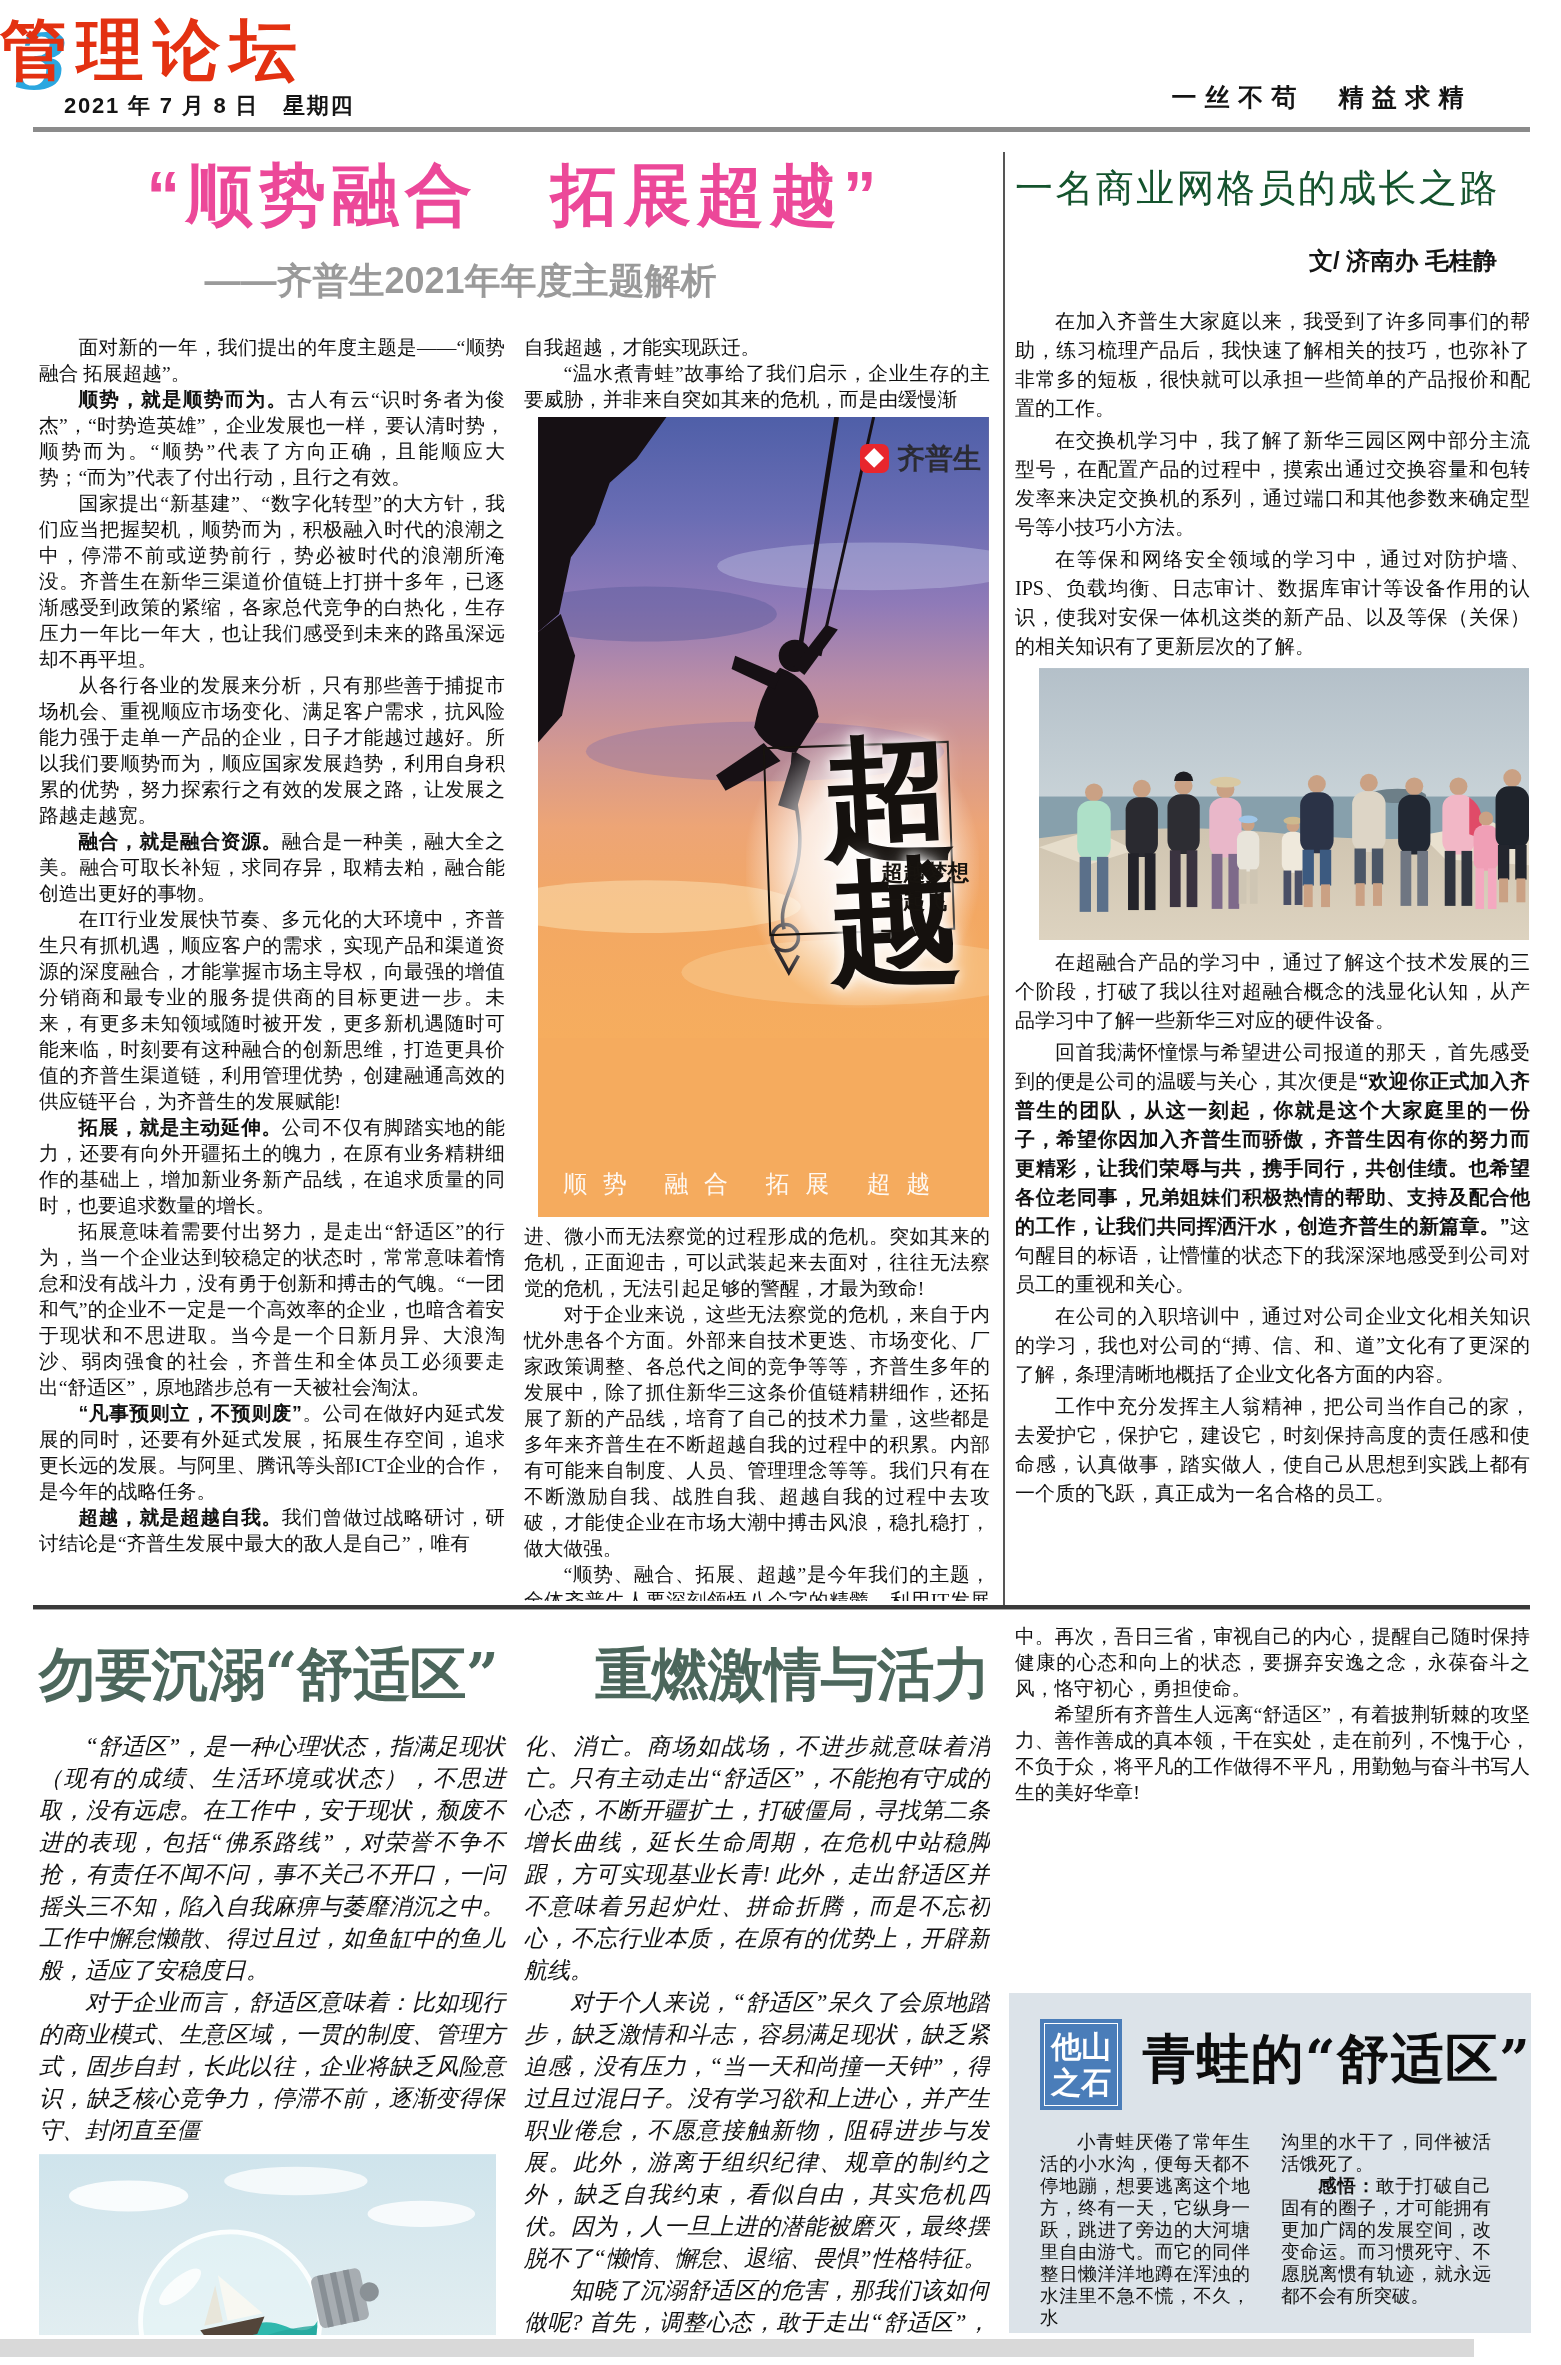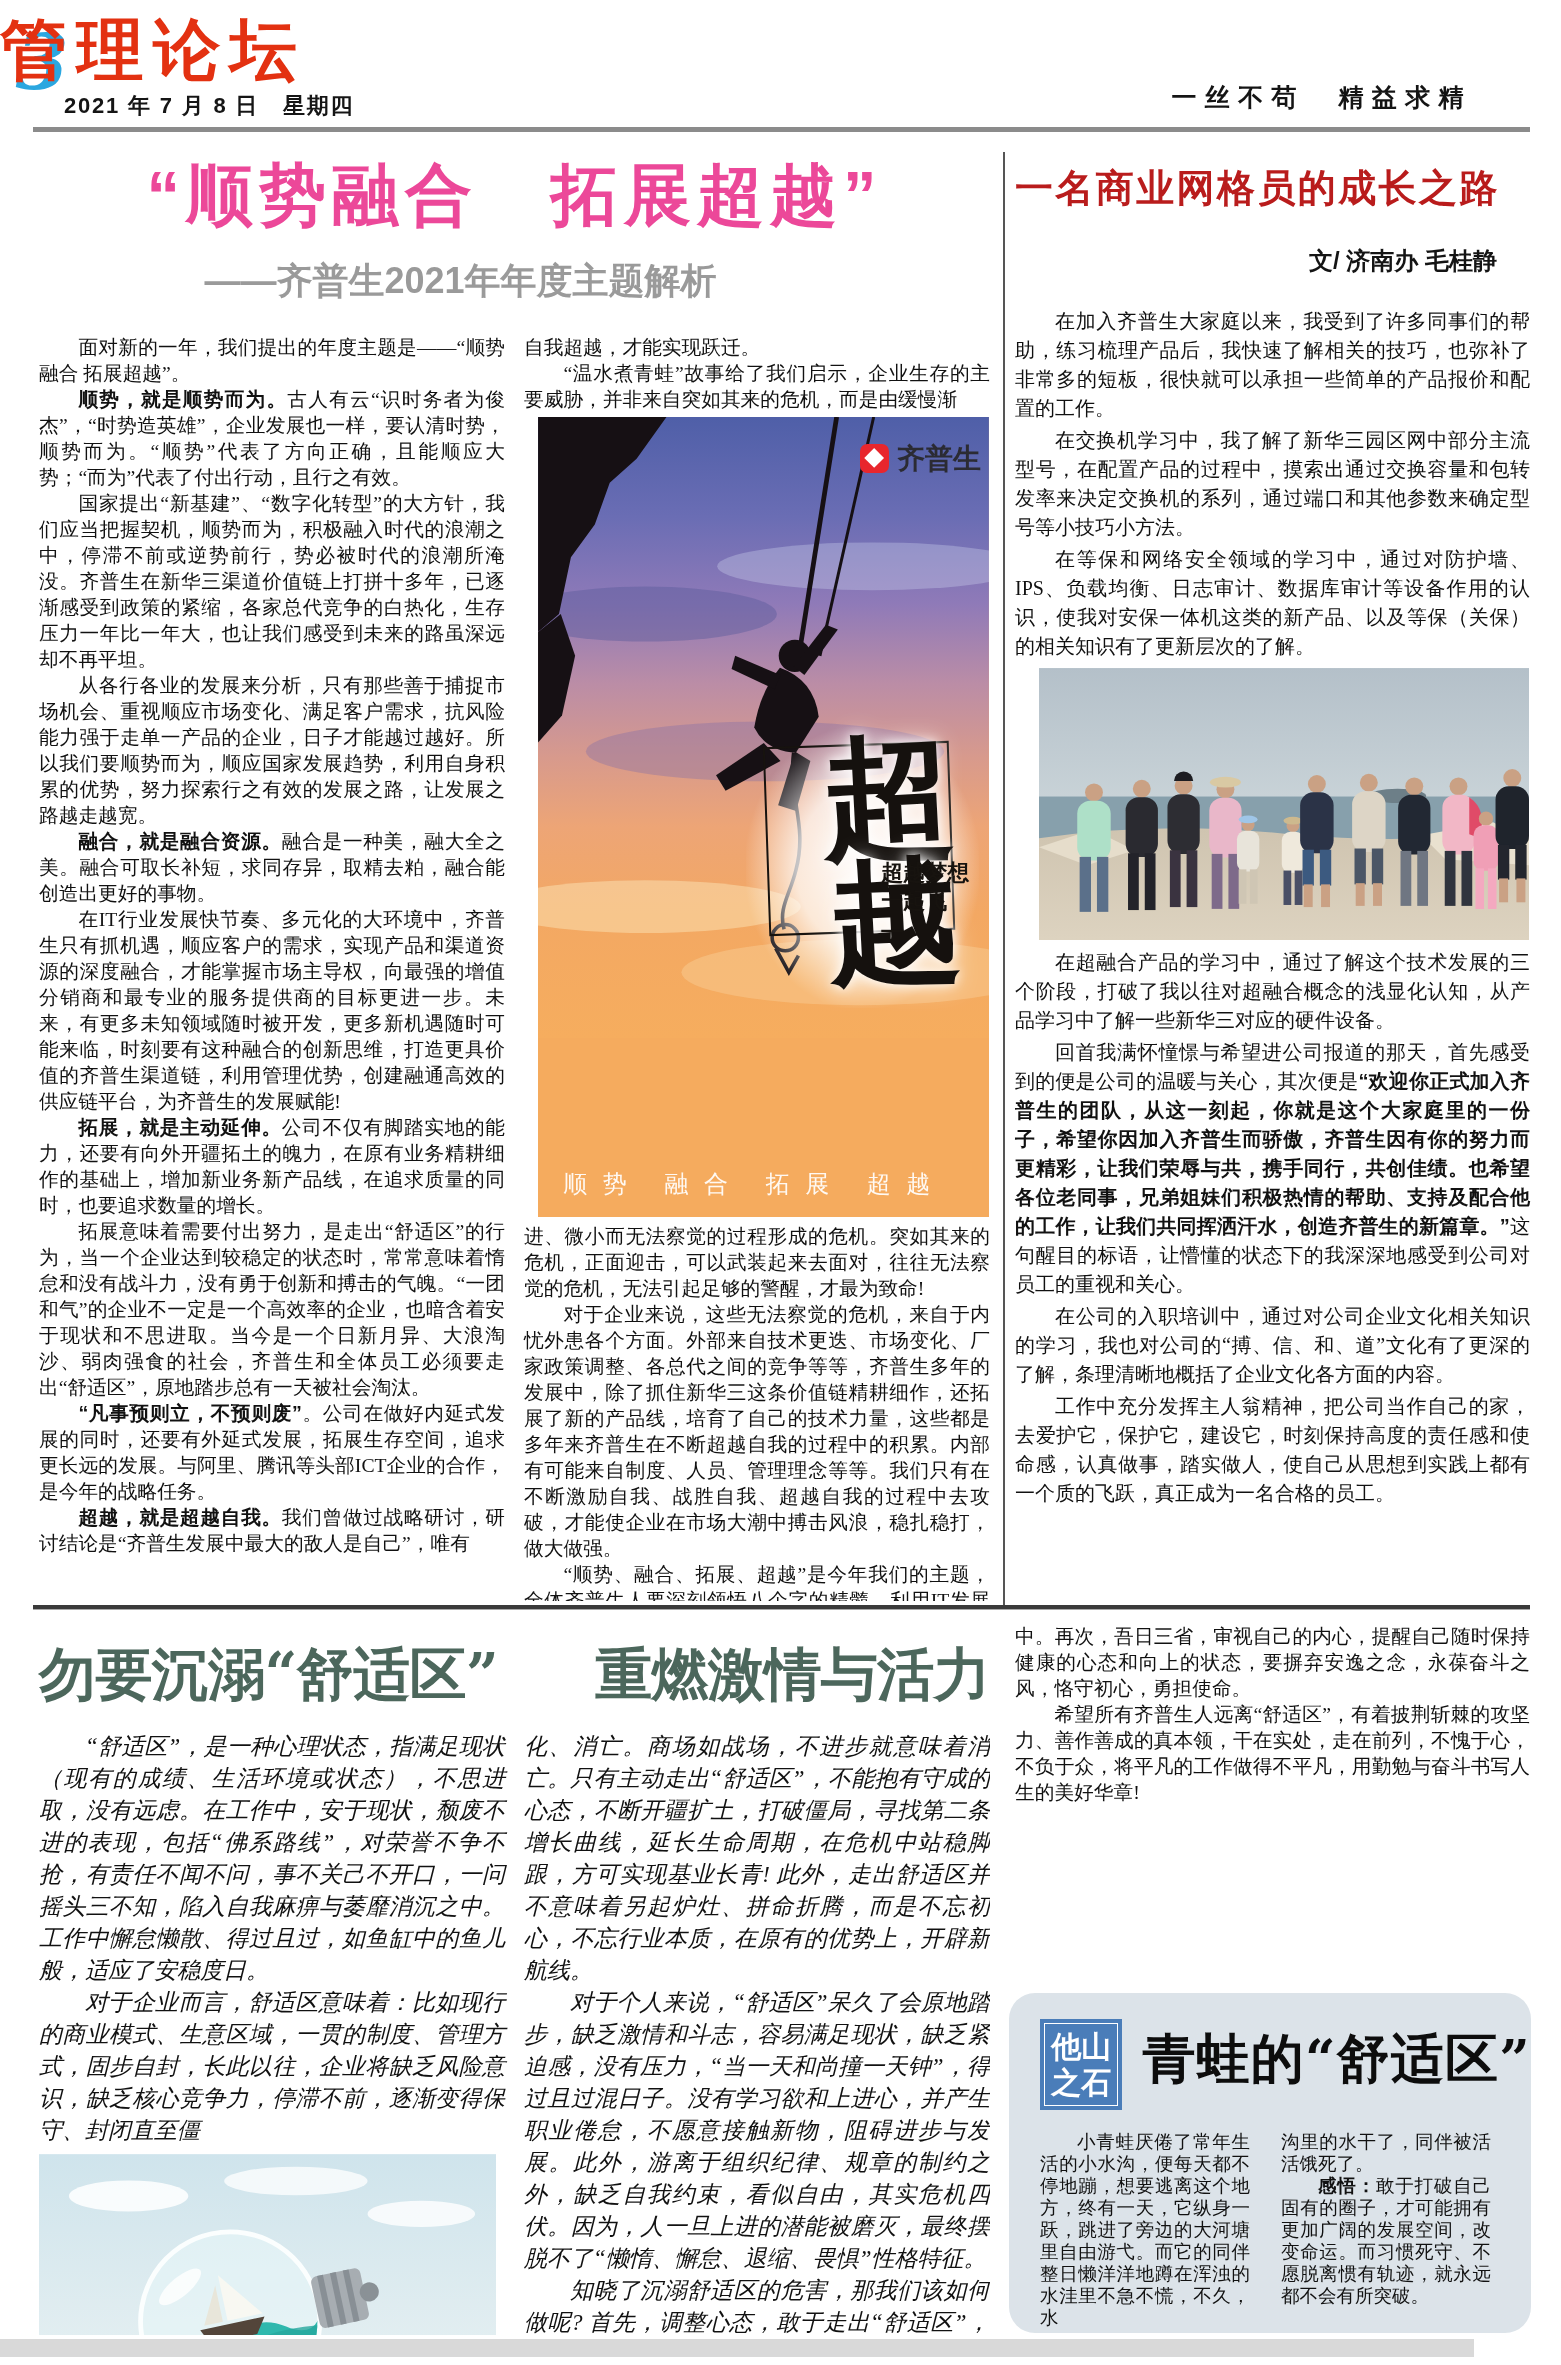"一名商业网格员的成长之路" #right-headline { color: #b91c1c -> #14532d; font-weight: 700 -> 400 }
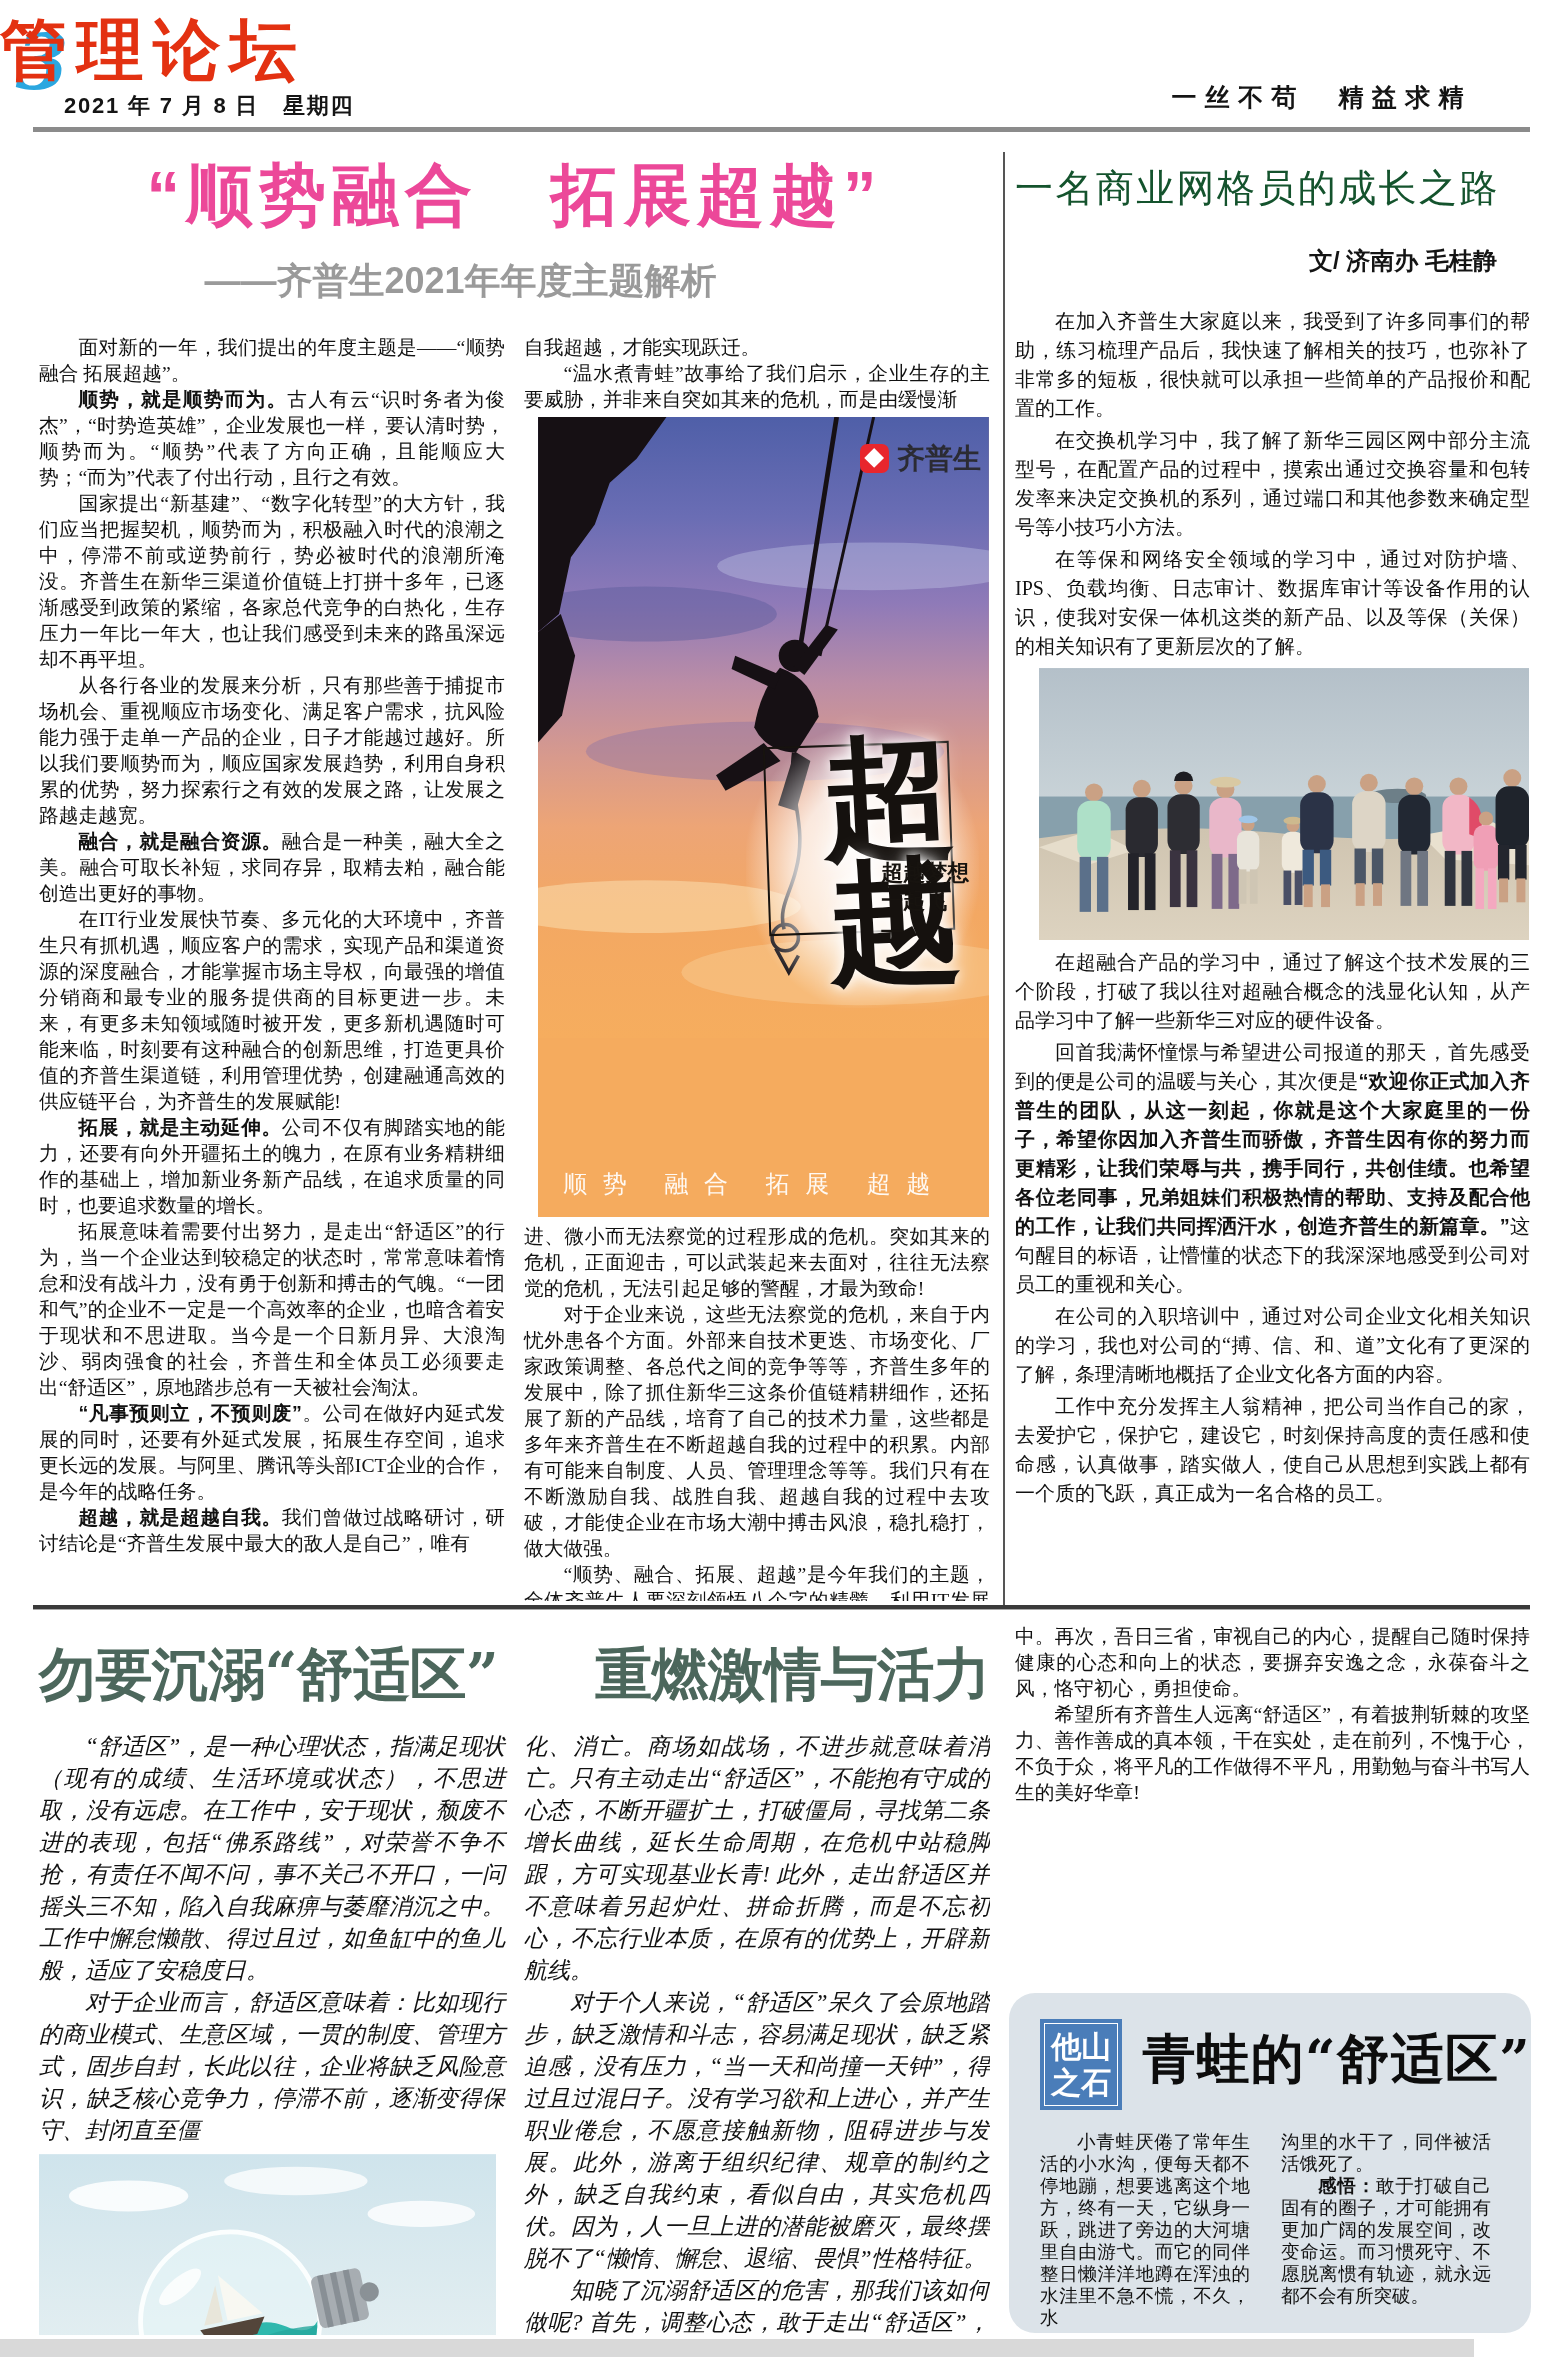"他山" #side-box { border-radius: 26px -> none }
